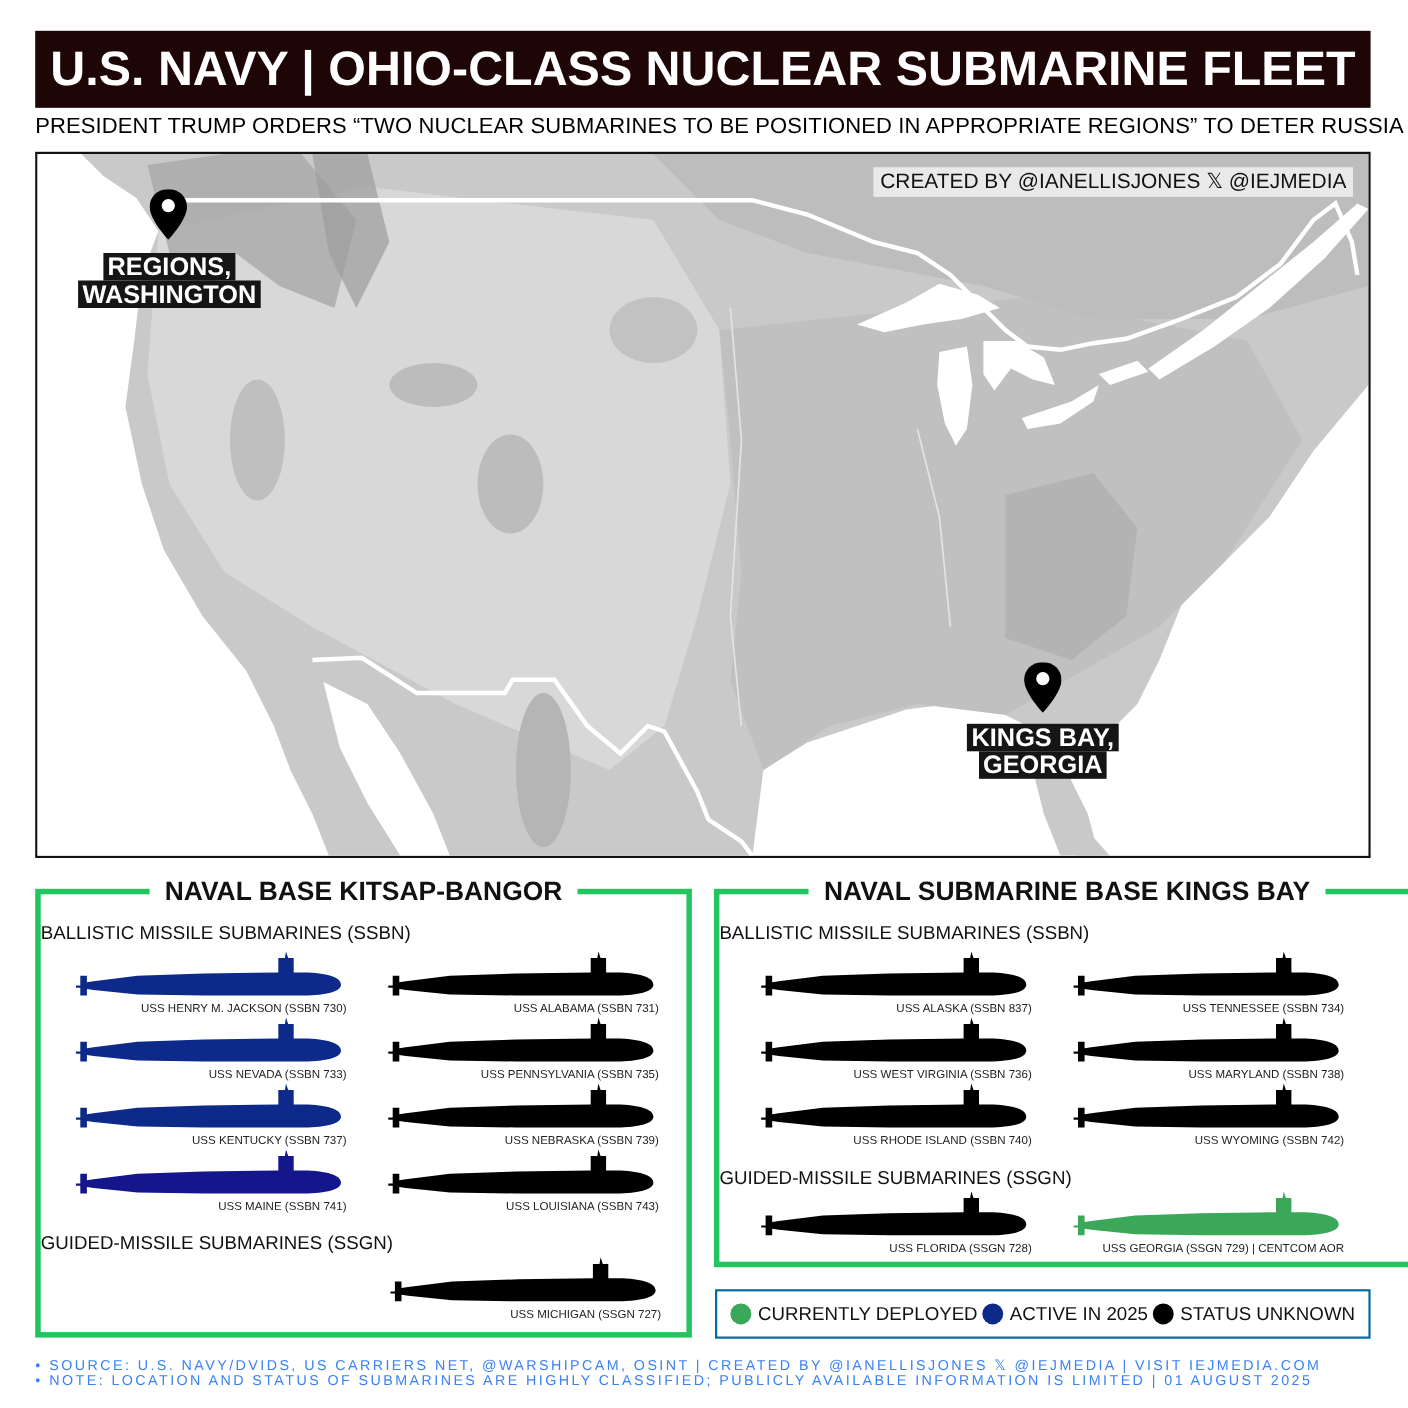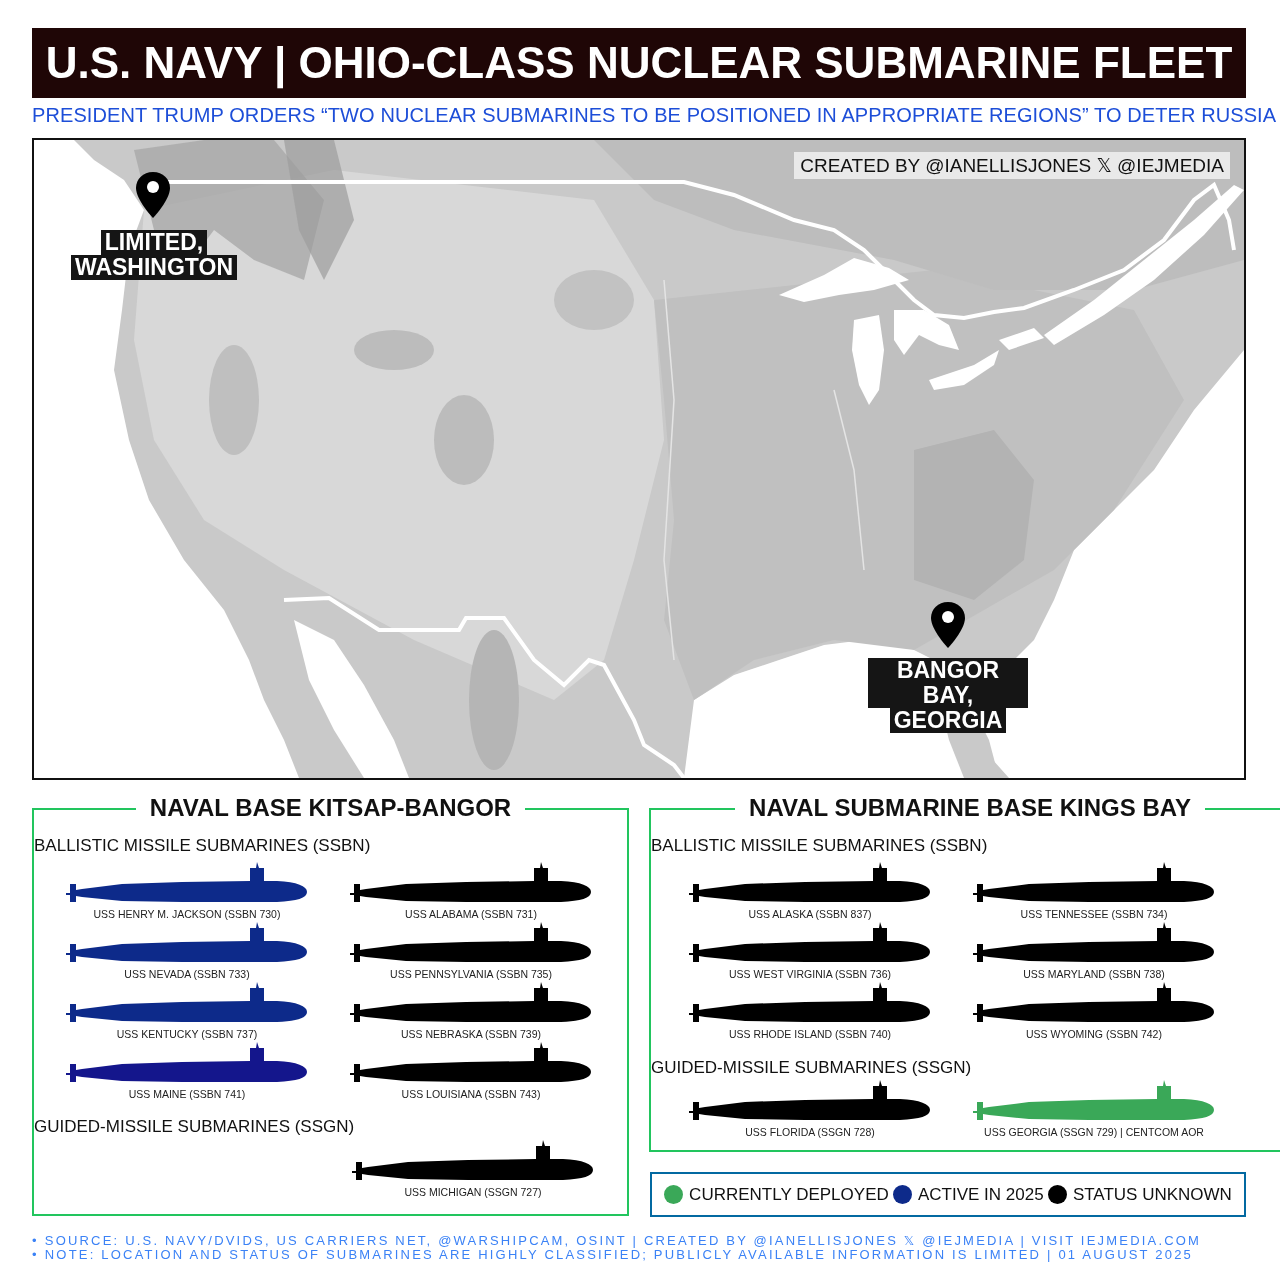"PRESIDENT TRUMP ORDERS “TWO NUCLEAR" .subtitle { color: #1d4ed8 -> #000000 }
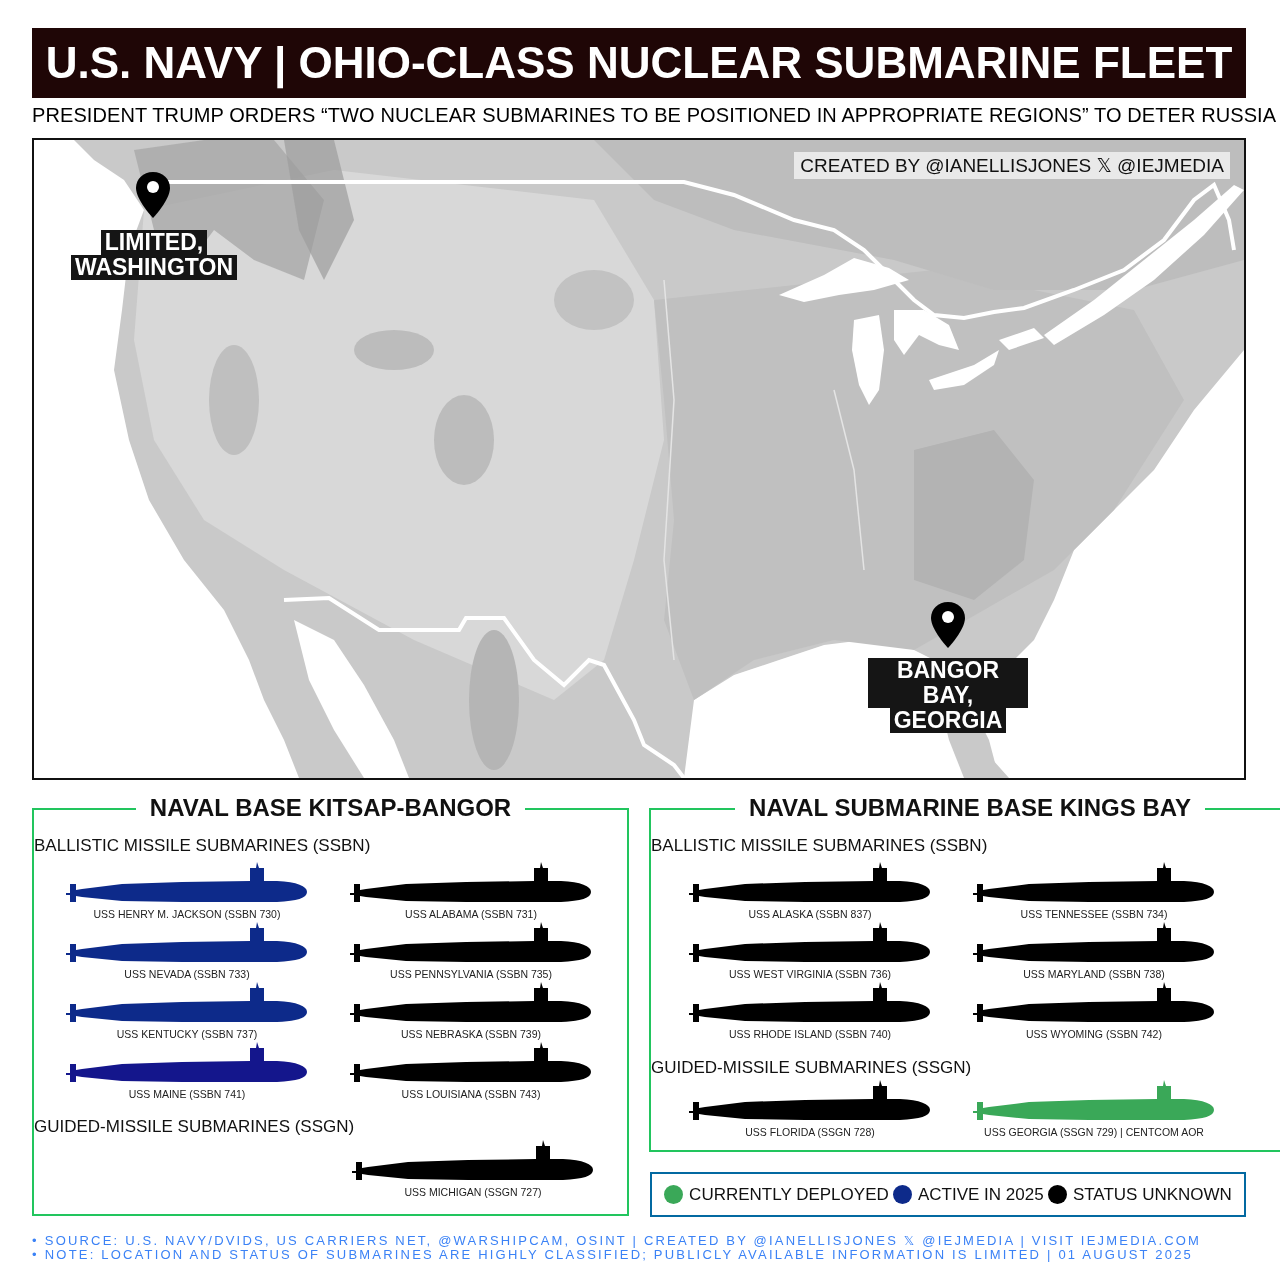"LIMITED," span { text: LIMITED -> REGIONS }
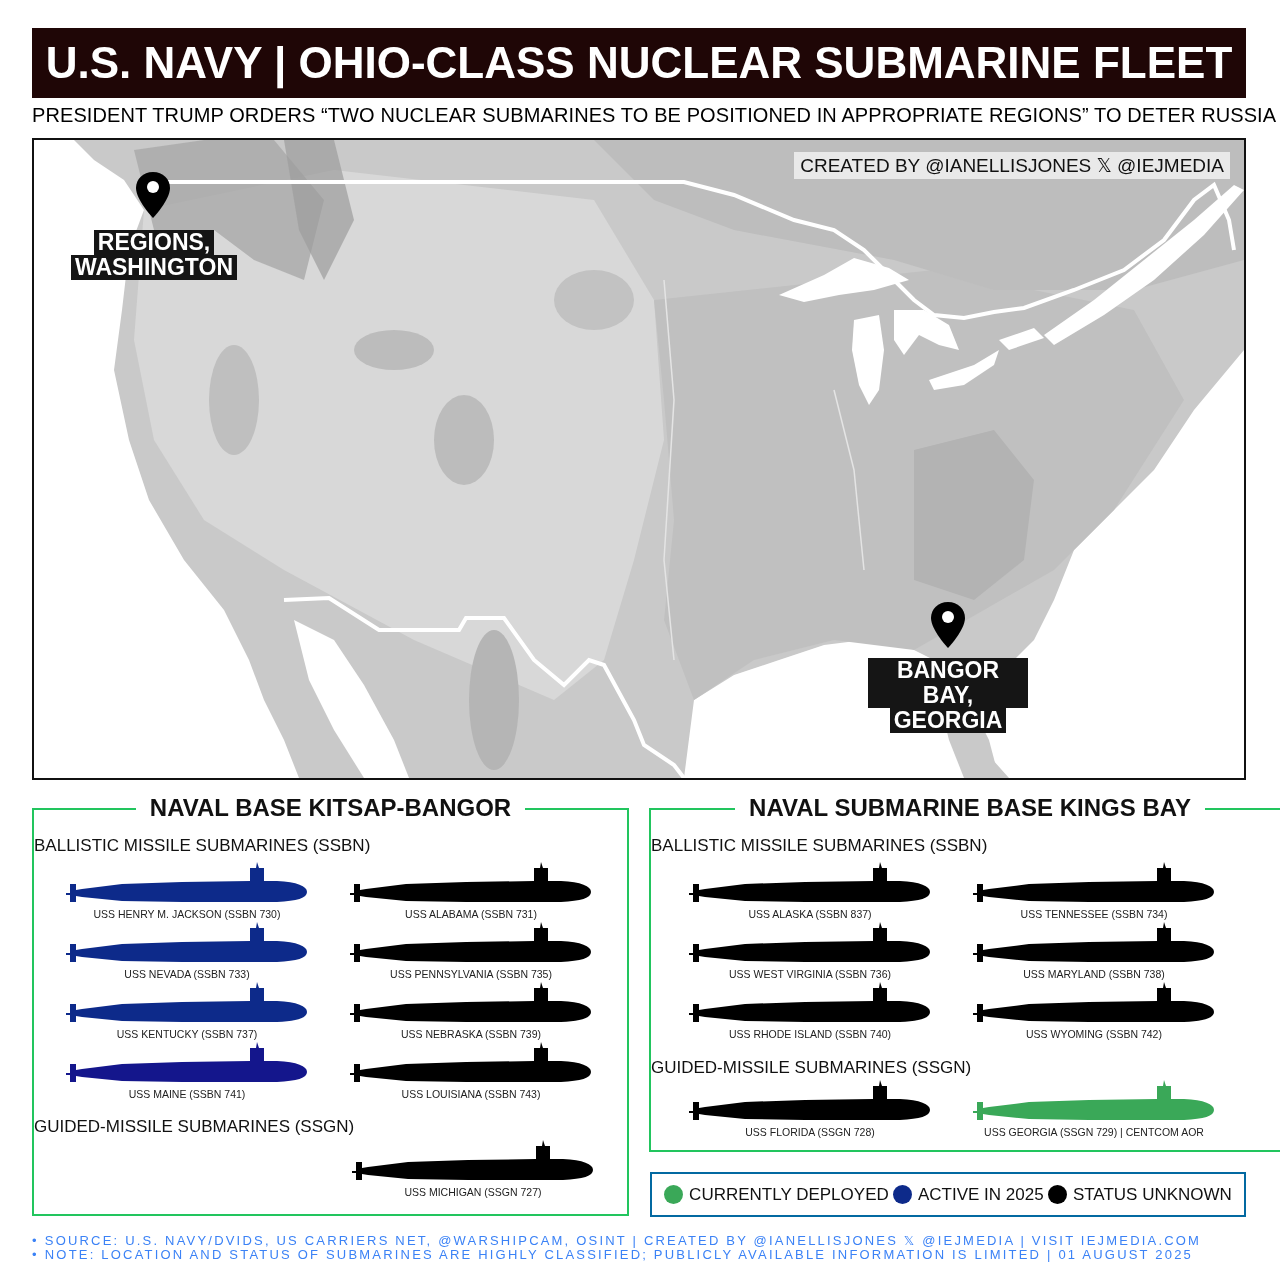"BANGOR BAY," span { text: BANGOR -> KINGS }
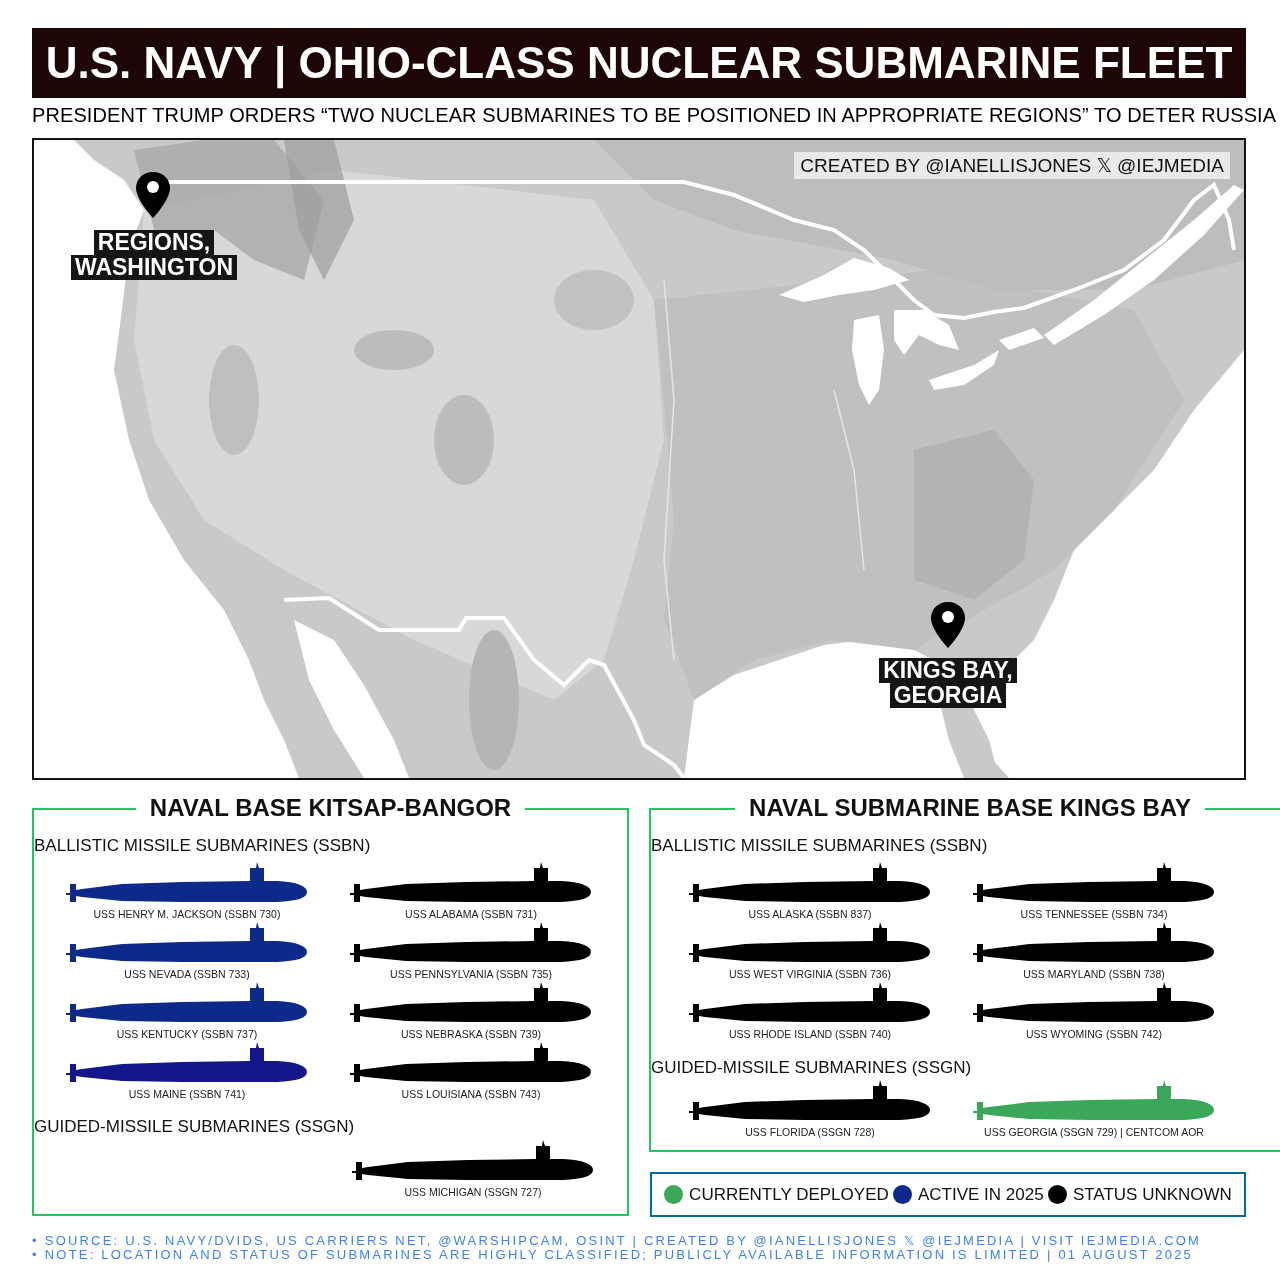"NAVAL BASE KITSAP-BANGOR" .base-box { border: 2px solid #22c55e -> 5px solid #22c55e }
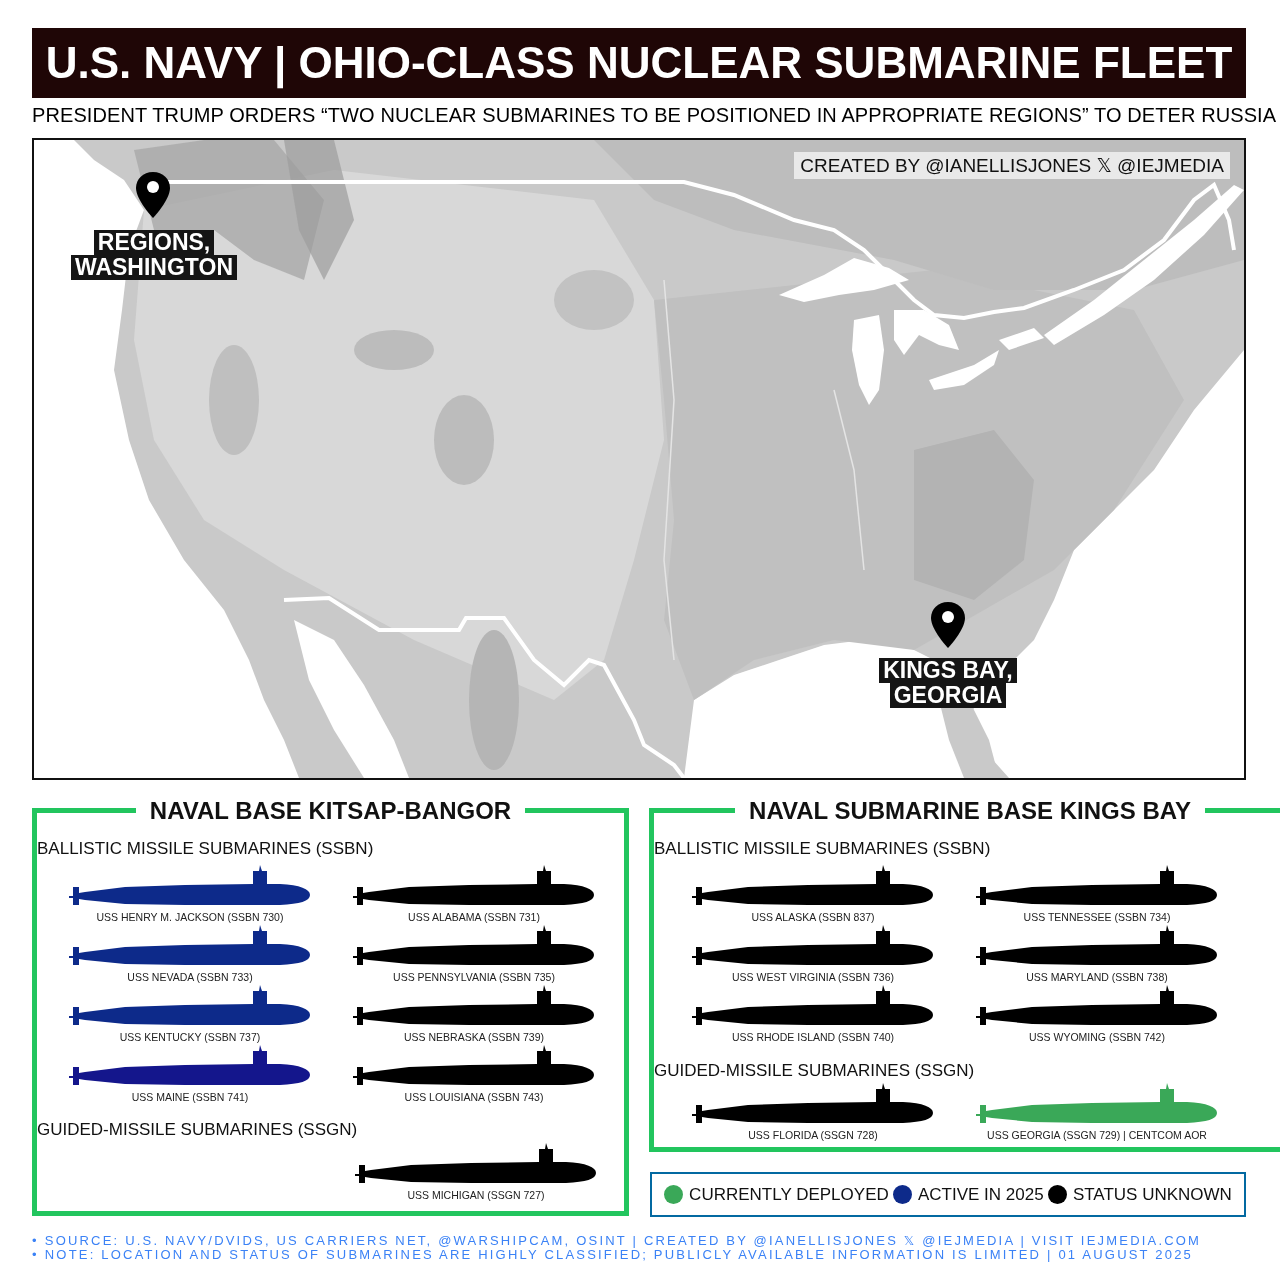"USS HENRY M. JACKSON (SSBN" .sub-label { text-align: center -> right }
